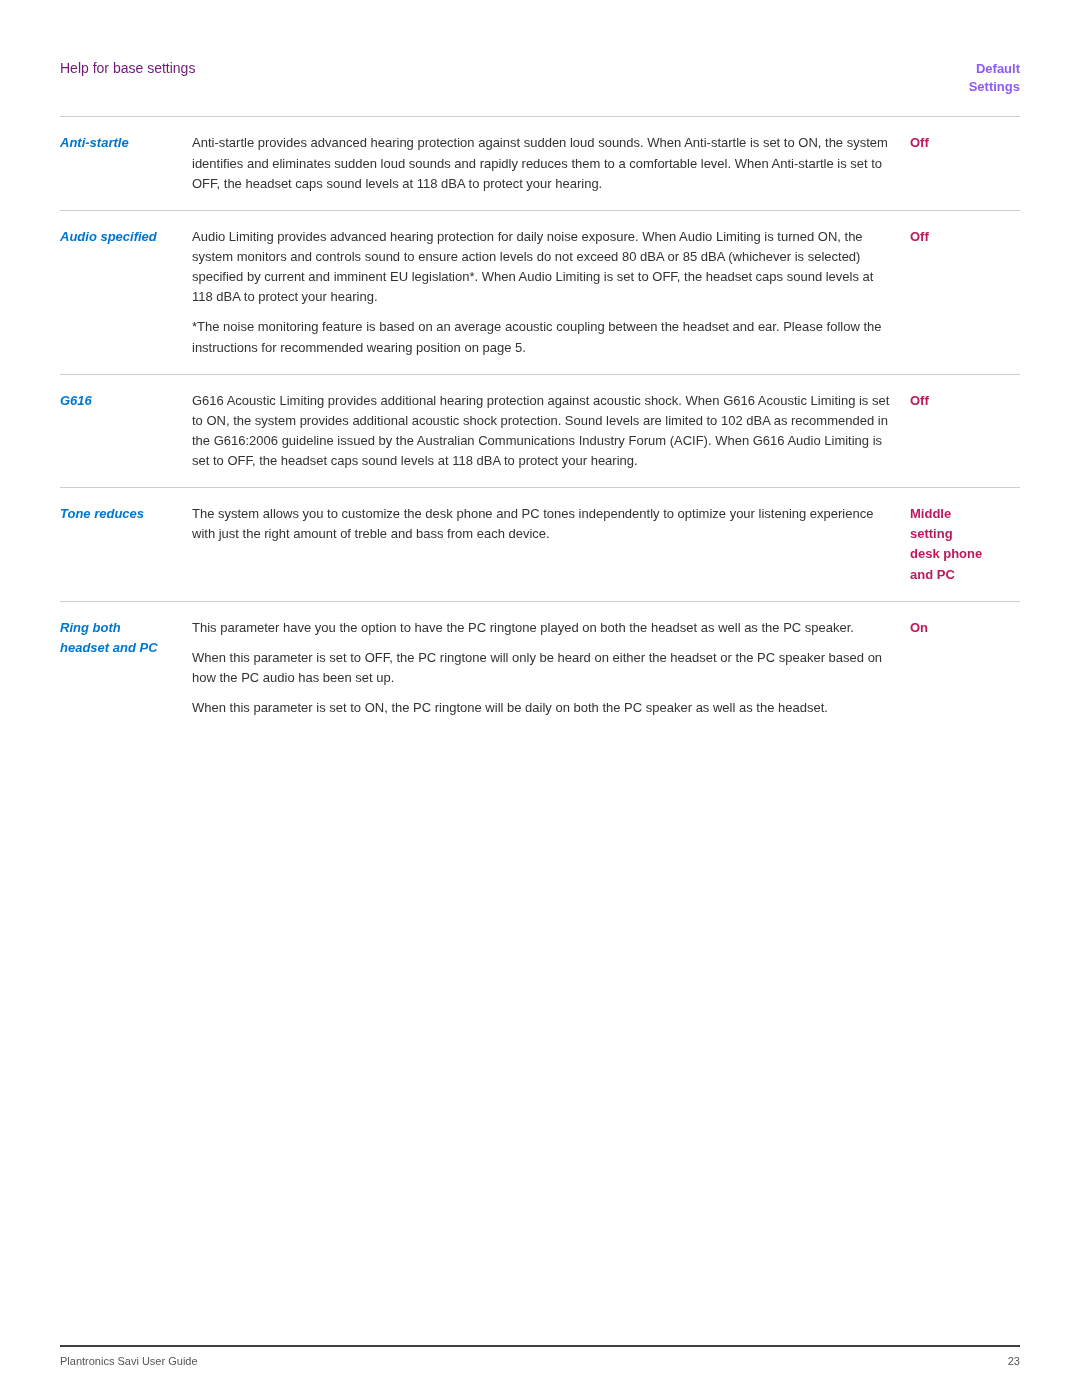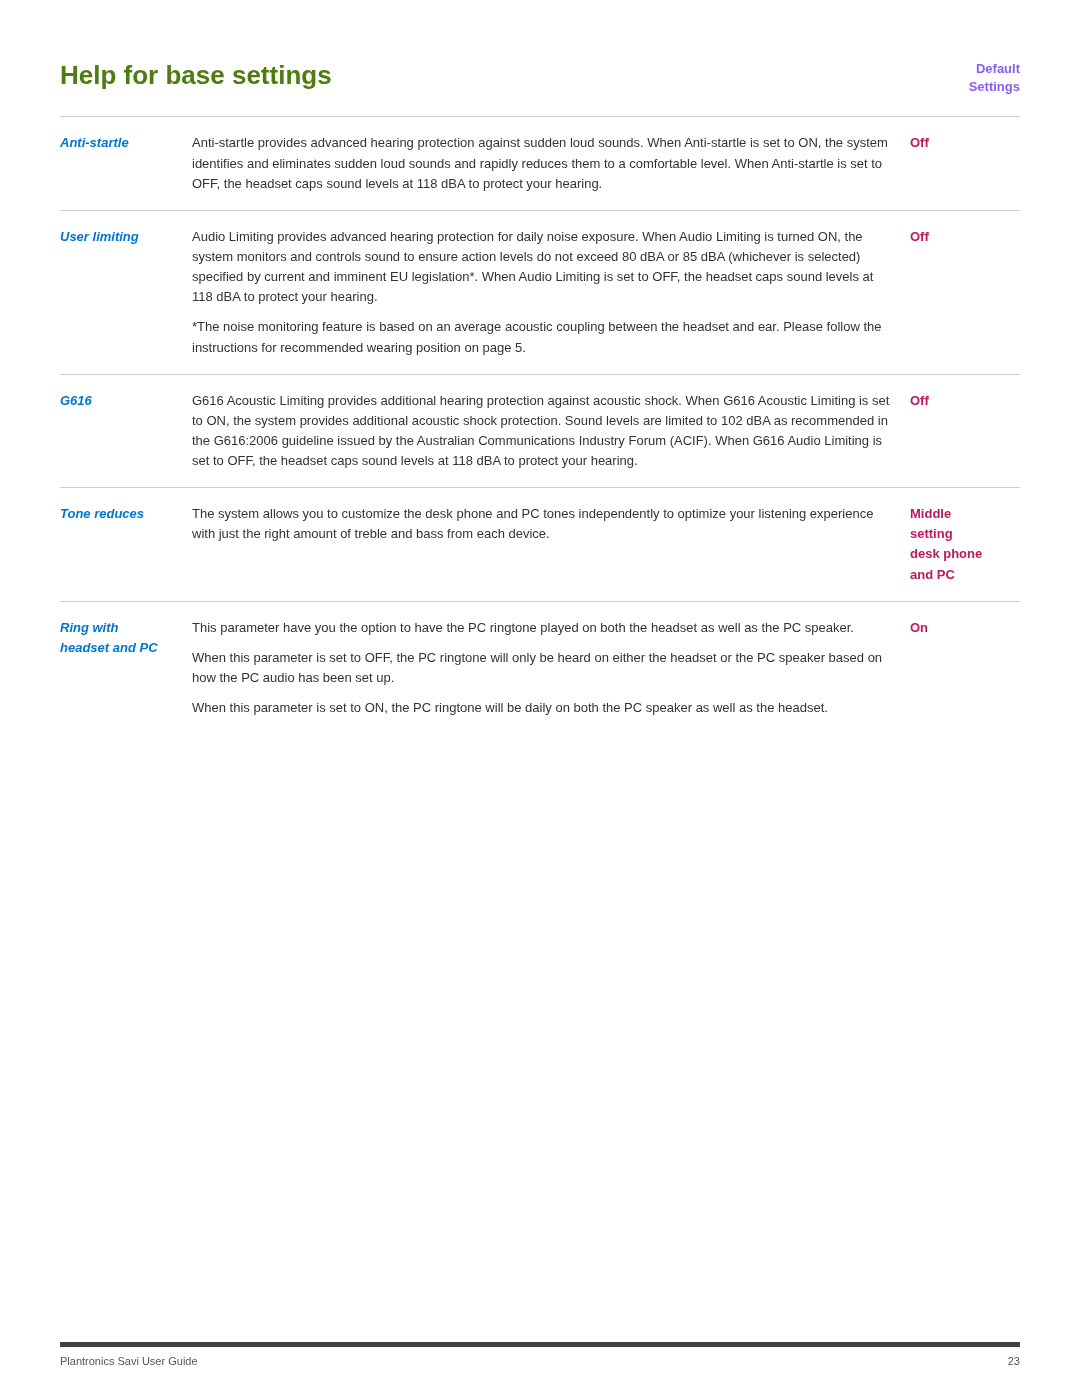"Help for base settings" .page-title { color: #4d7c0f -> #701a75; font-size: 26px -> 14px; font-weight: bold -> normal }
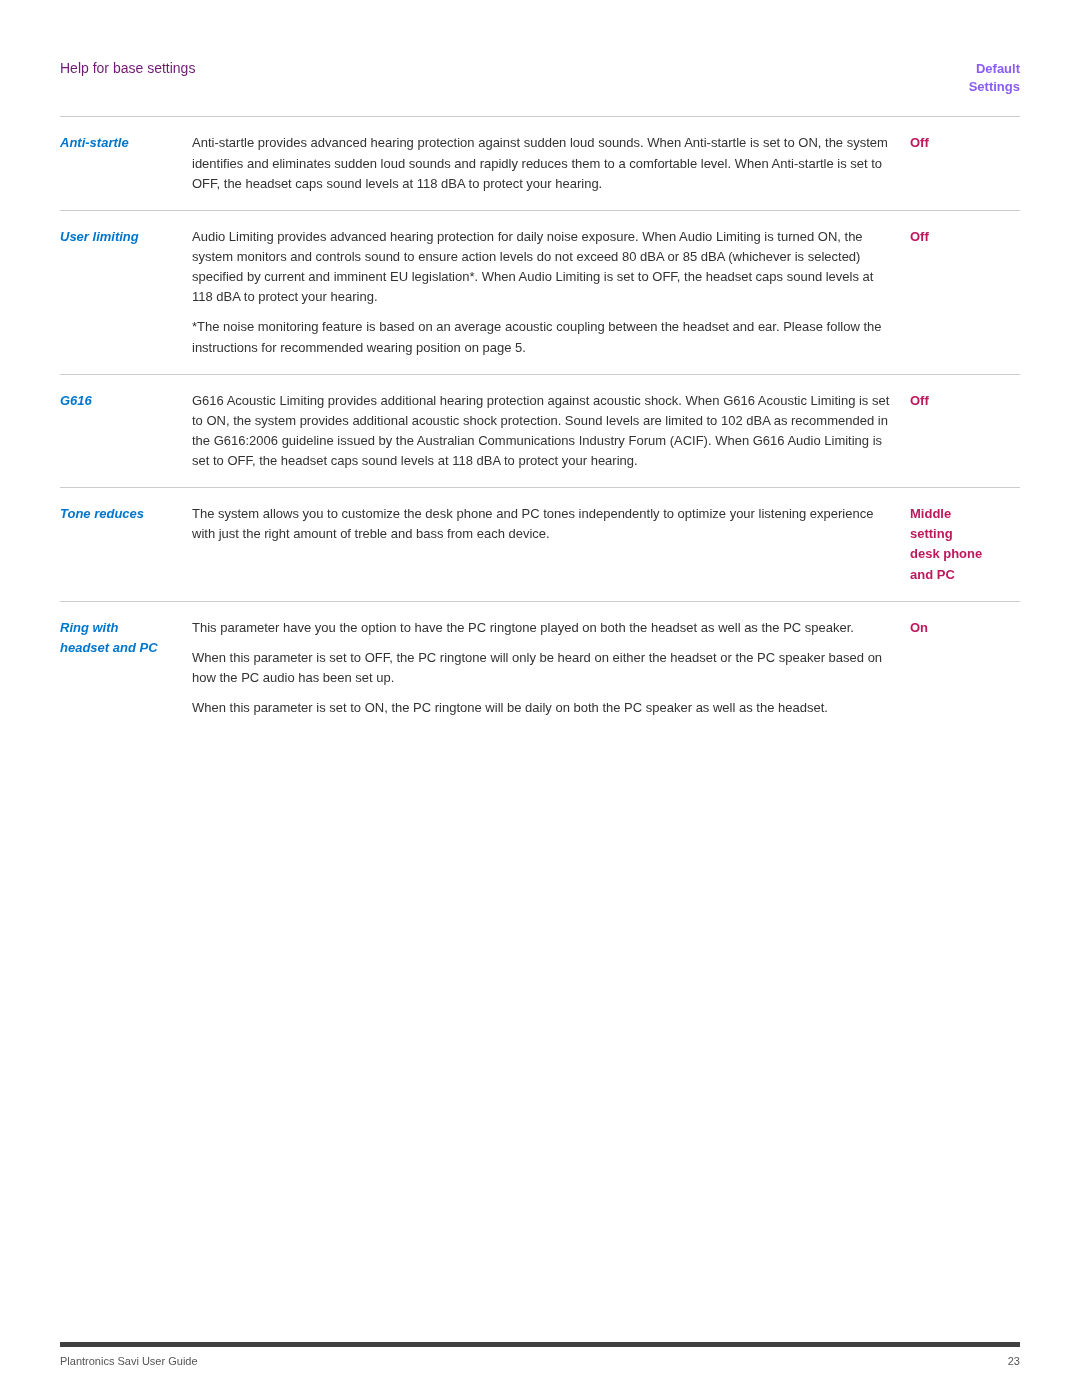"User limiting" td { text: User limiting -> Audio specified }
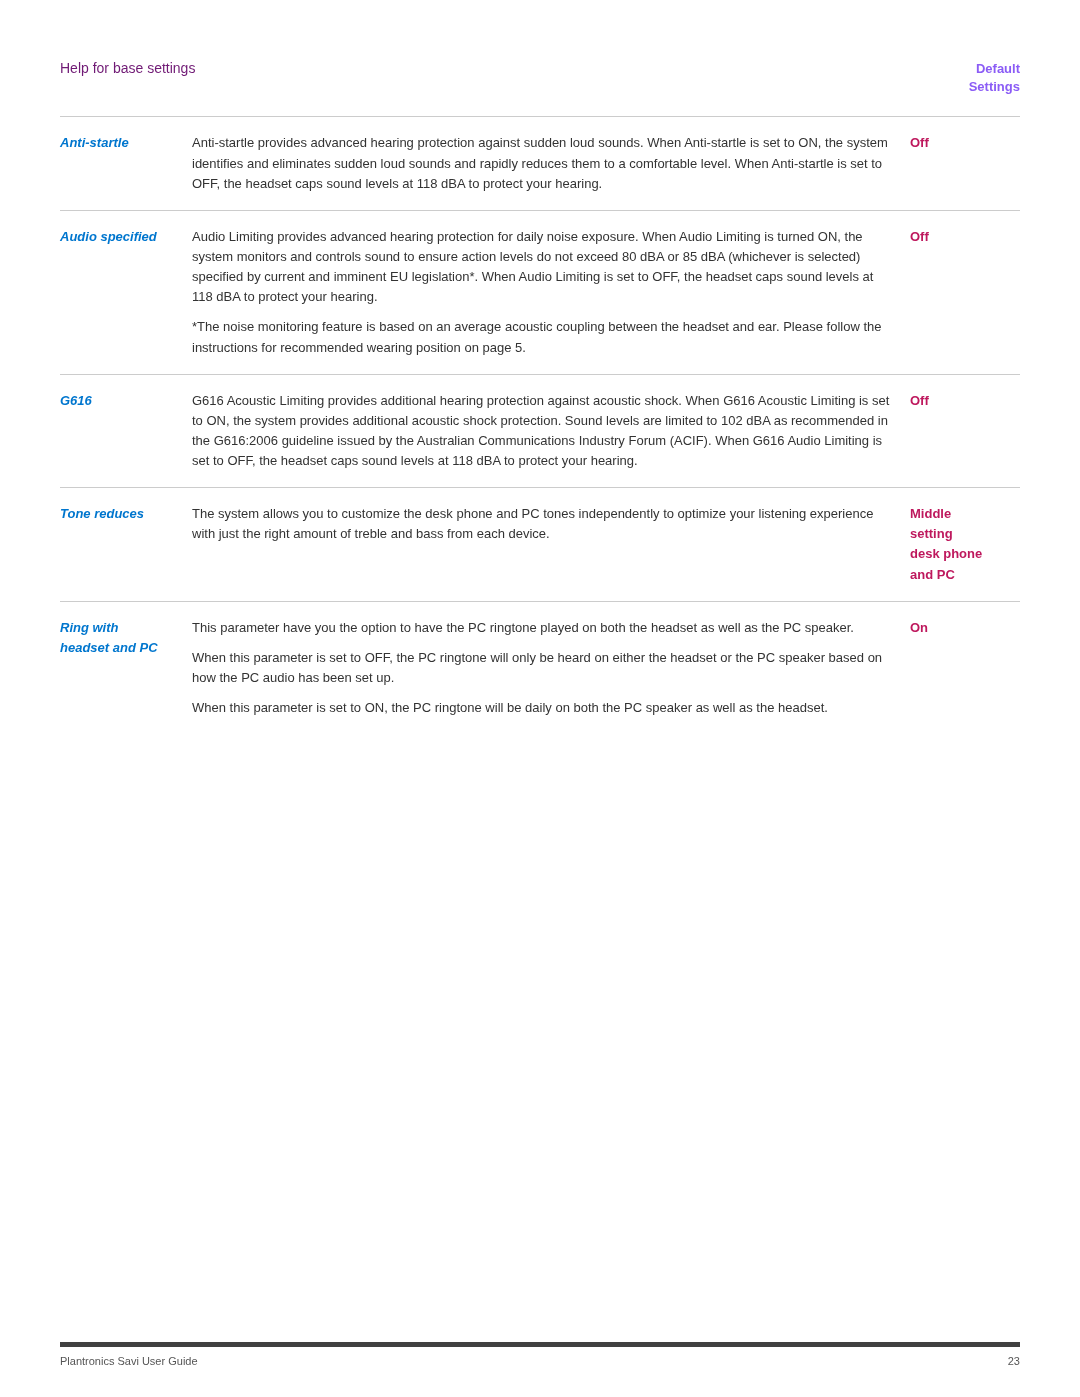"Ring with headset and PC" td { text: with -> both }
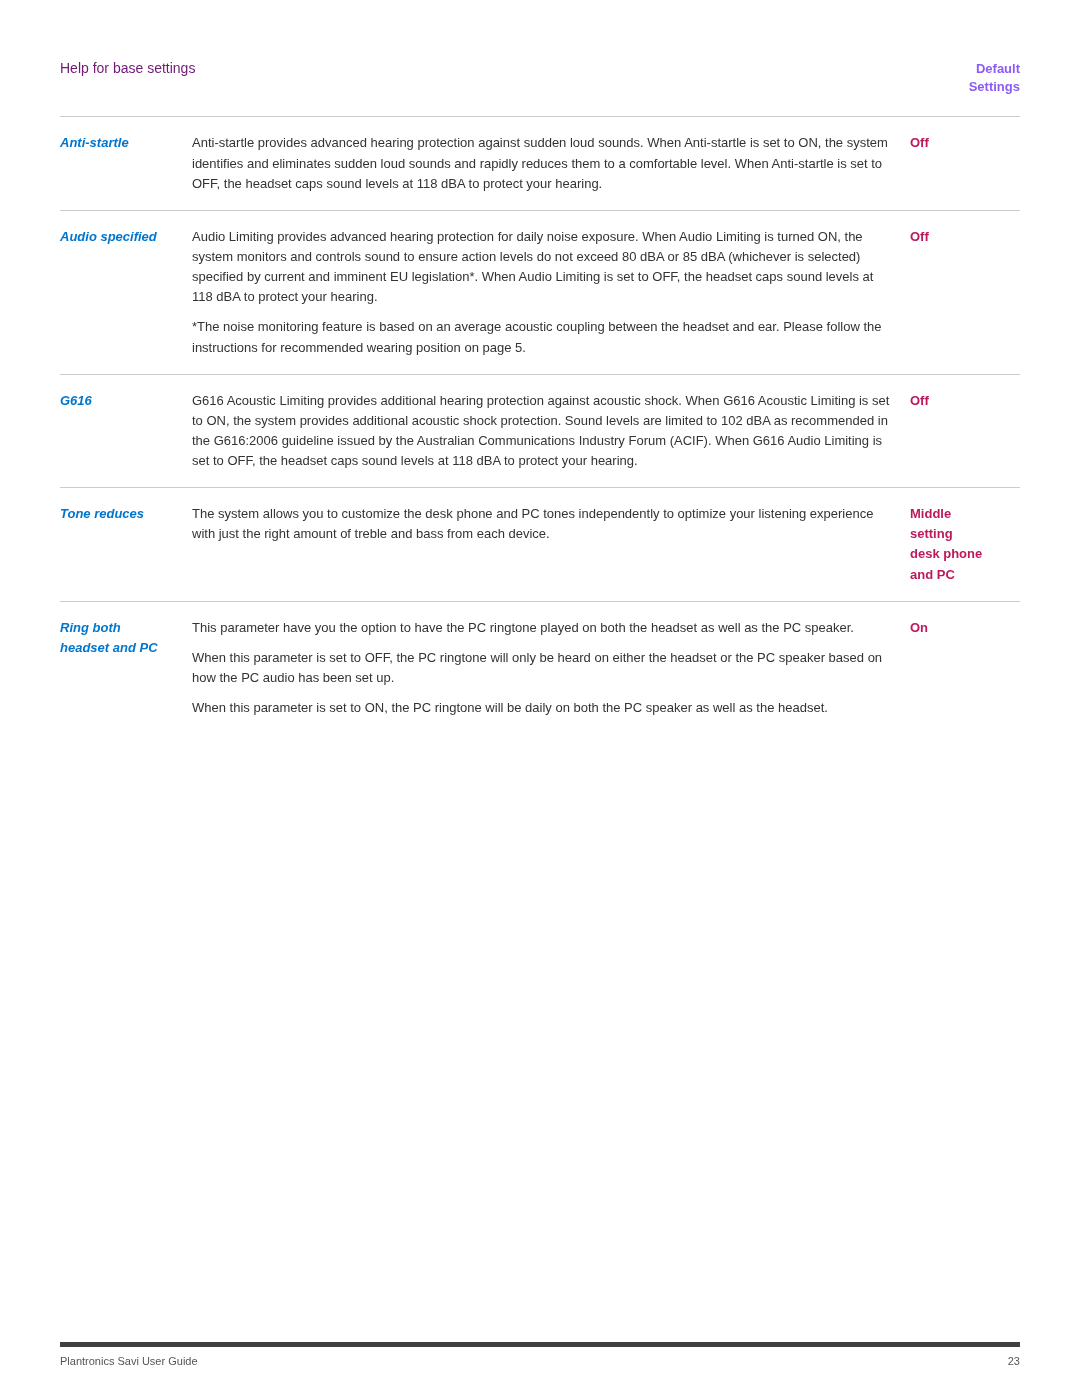"Plantronics Savi User Guide" .page-footer { border-top: 5px solid #404040 -> 2px solid #404040 }
